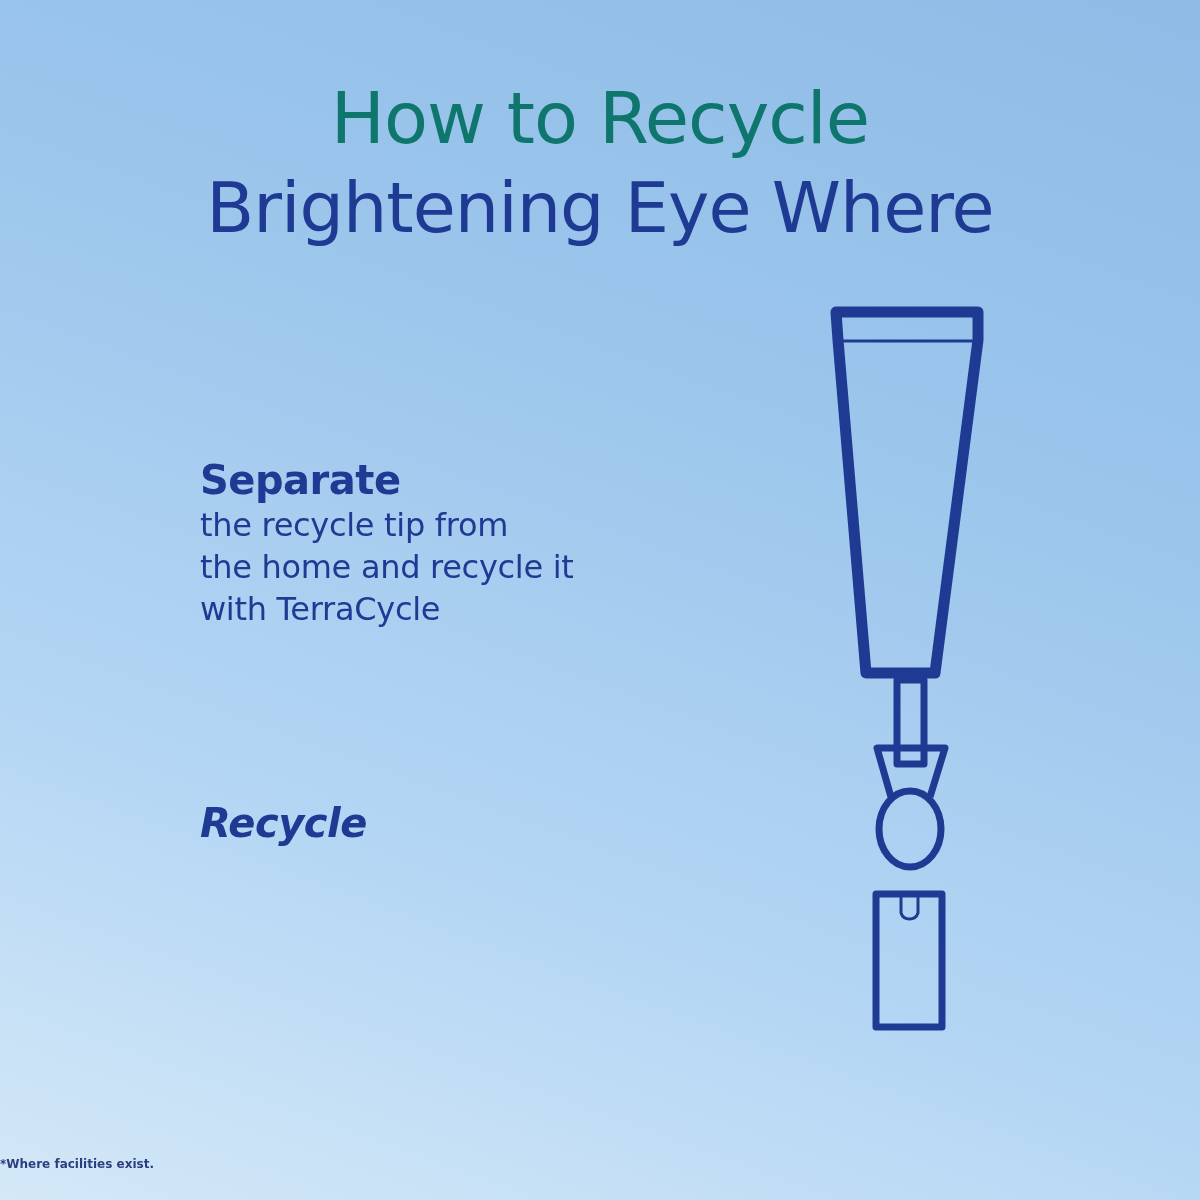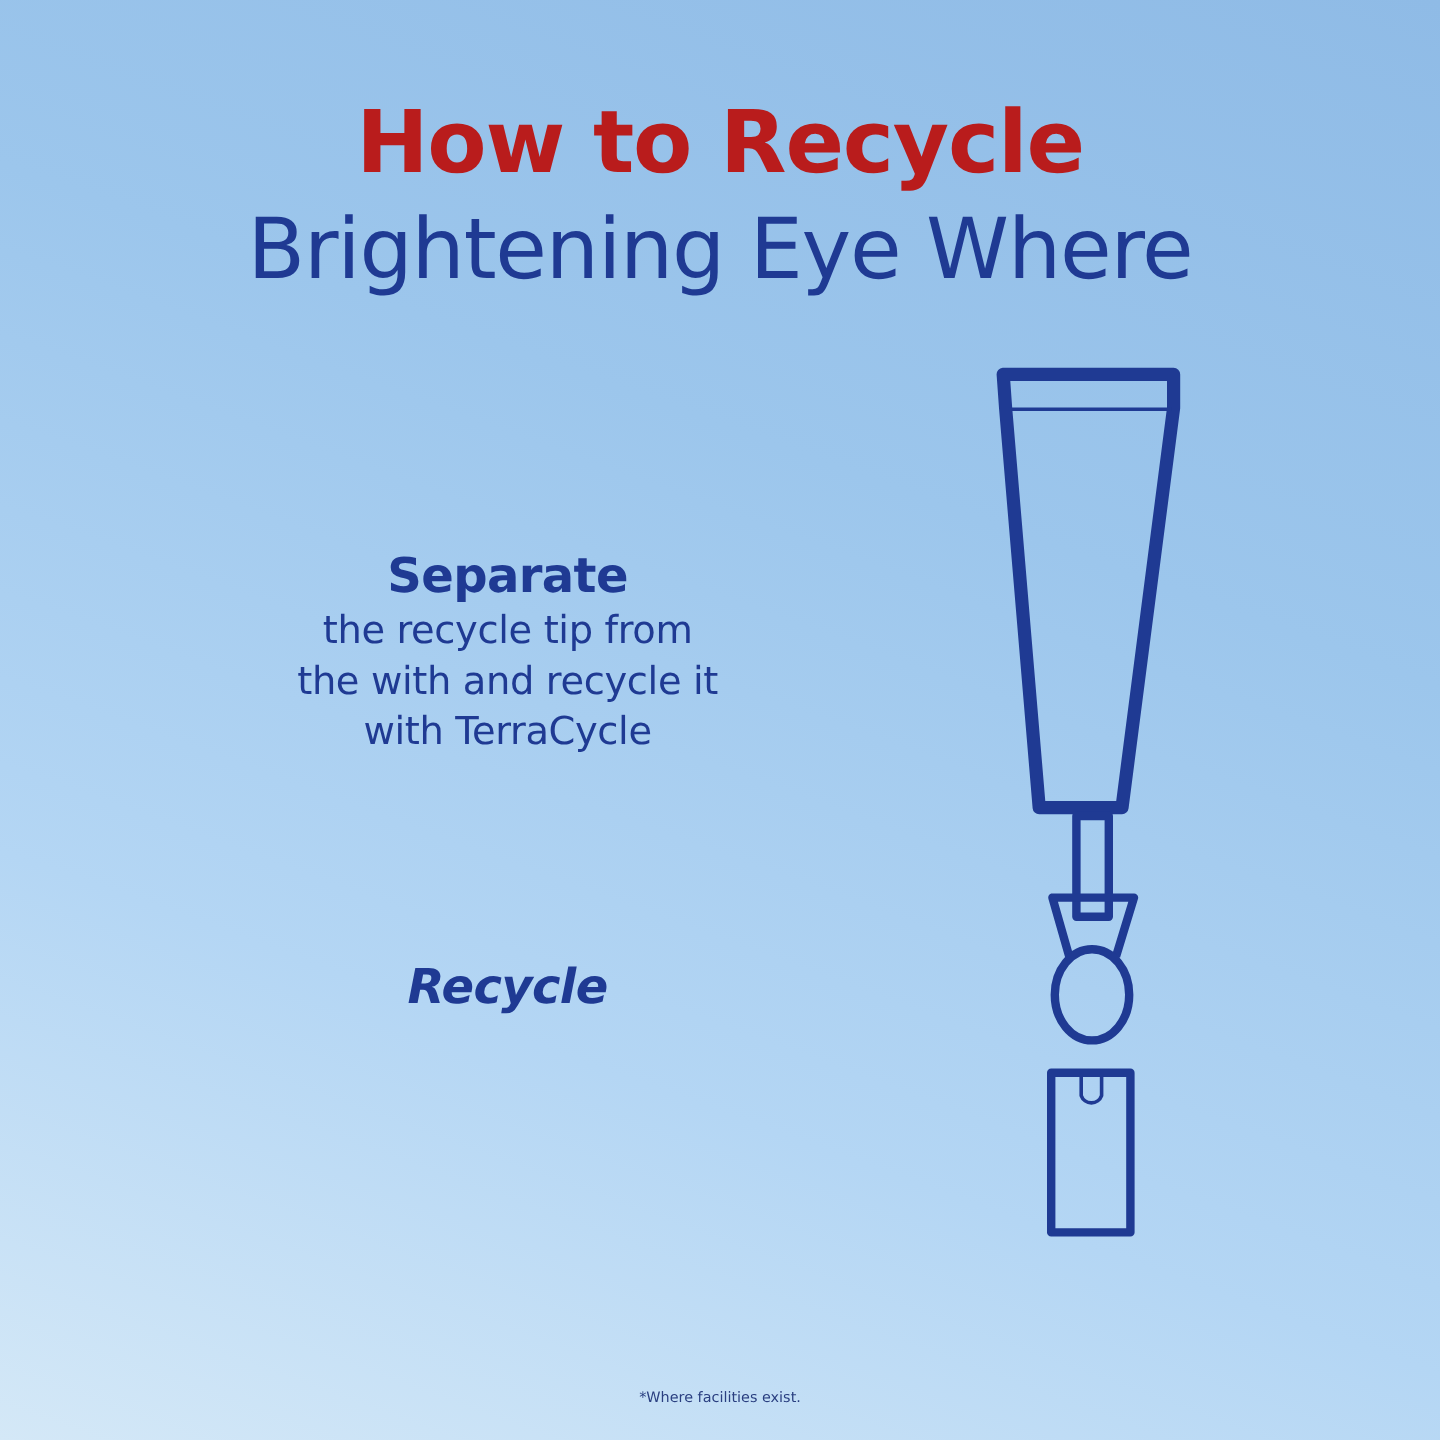"How to Recycle" .title-line1 { color: #b91c1c -> #0f766e; font-weight: bold -> normal }
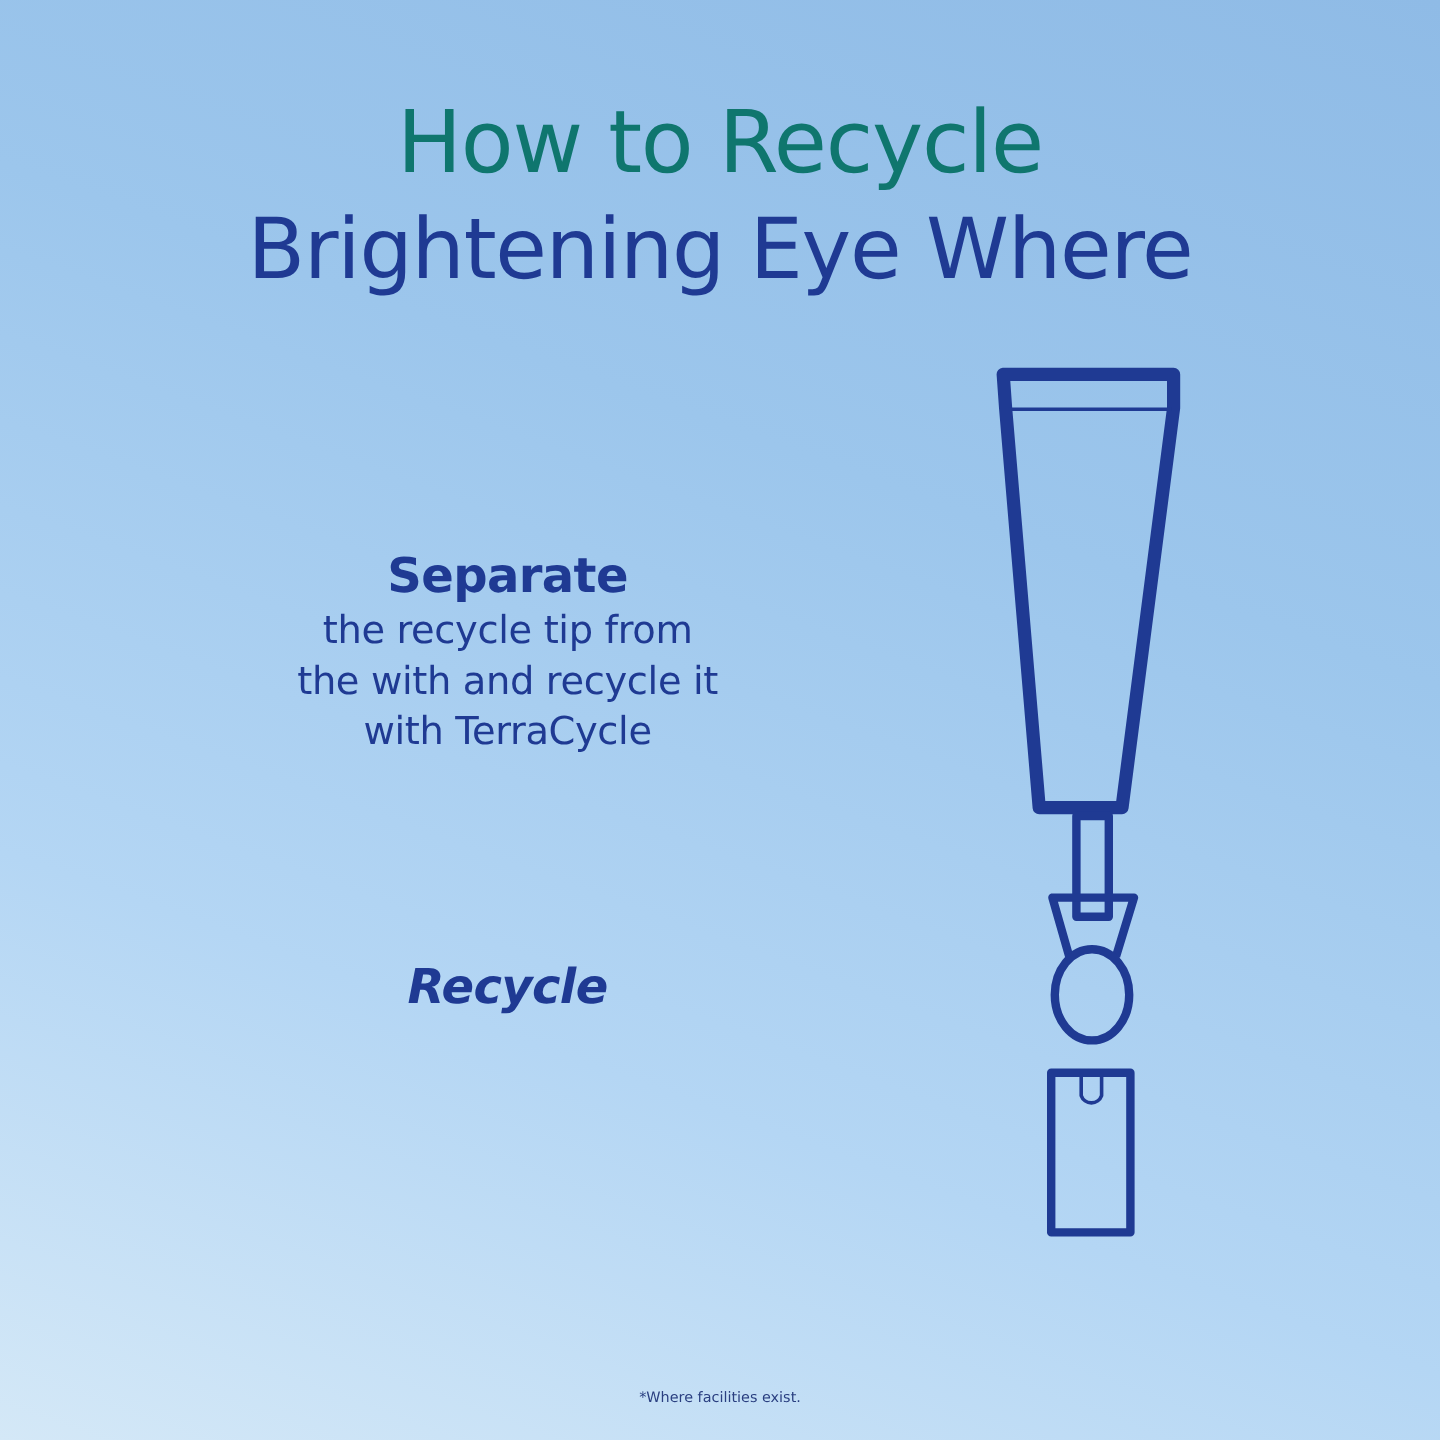"Separate" .step { text-align: center -> none }
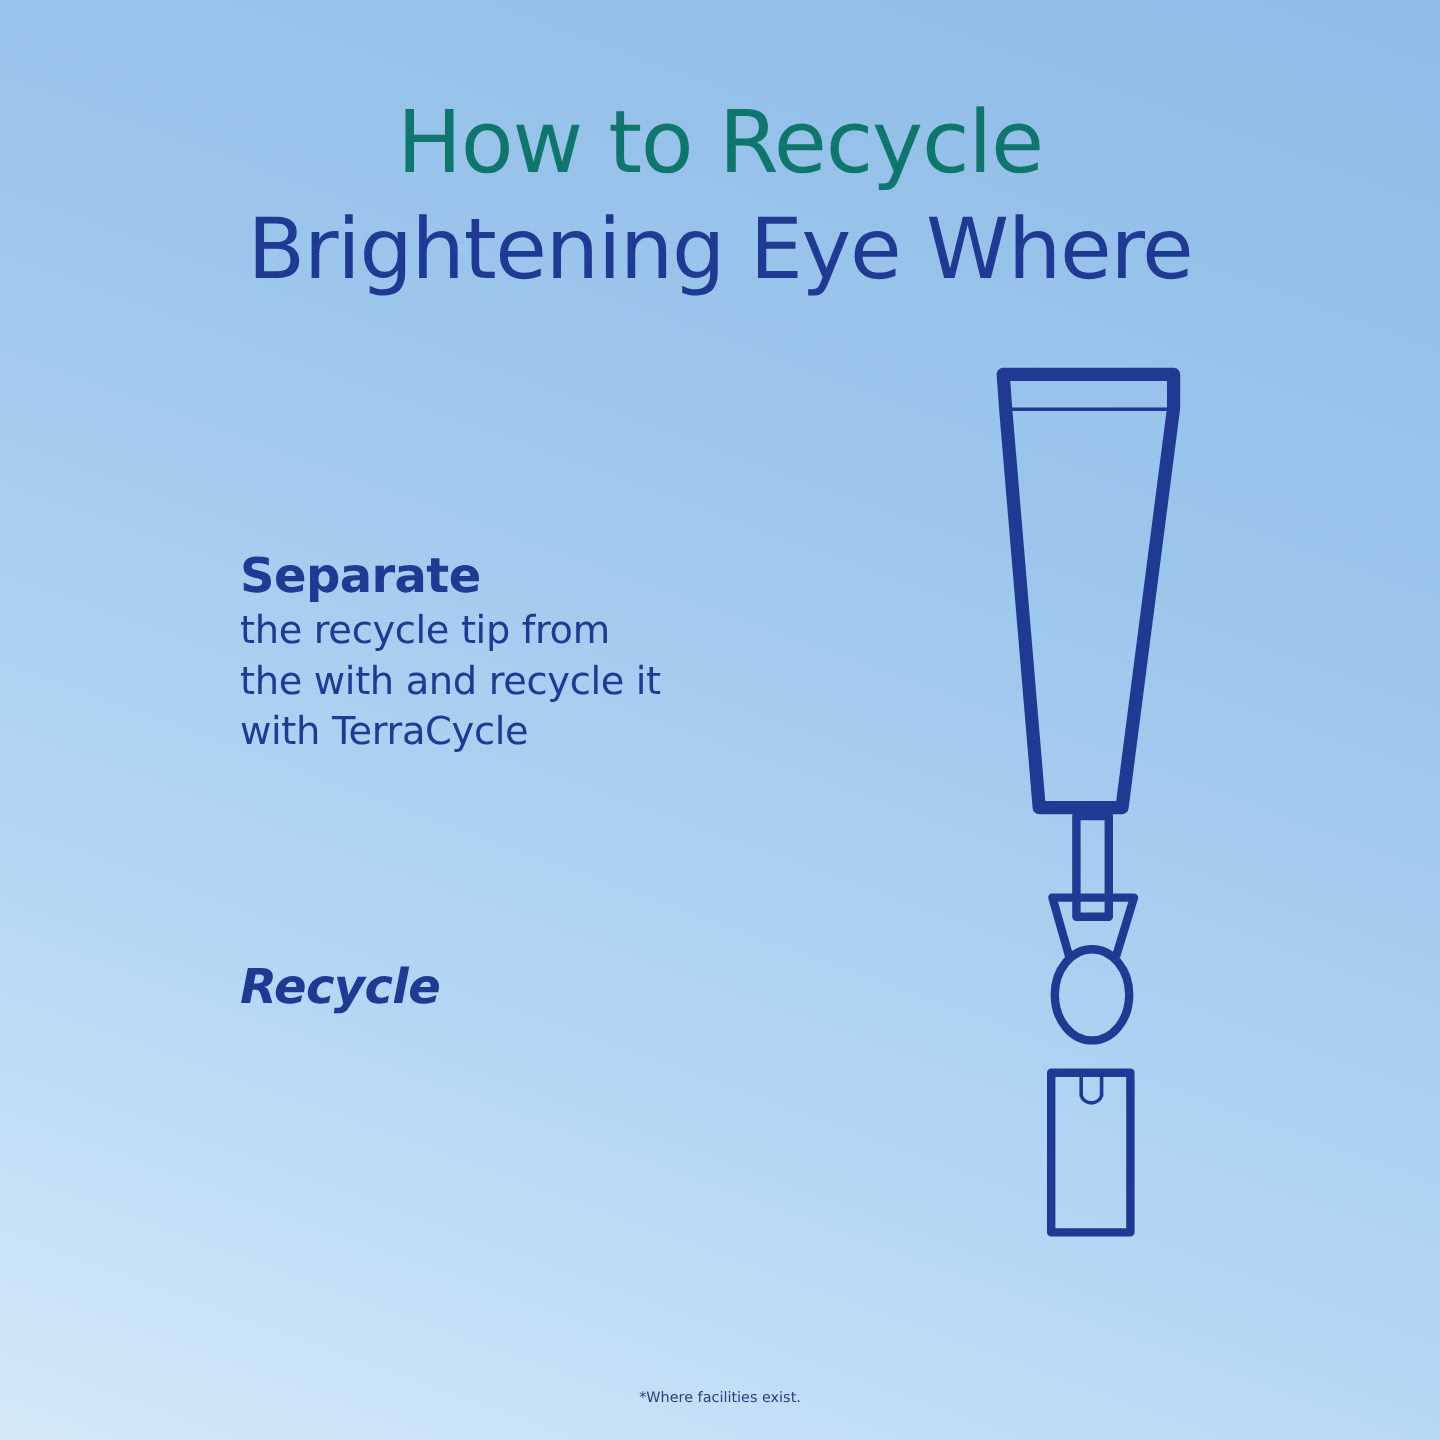"the with and recycle it" div.step-body { text: with -> home }
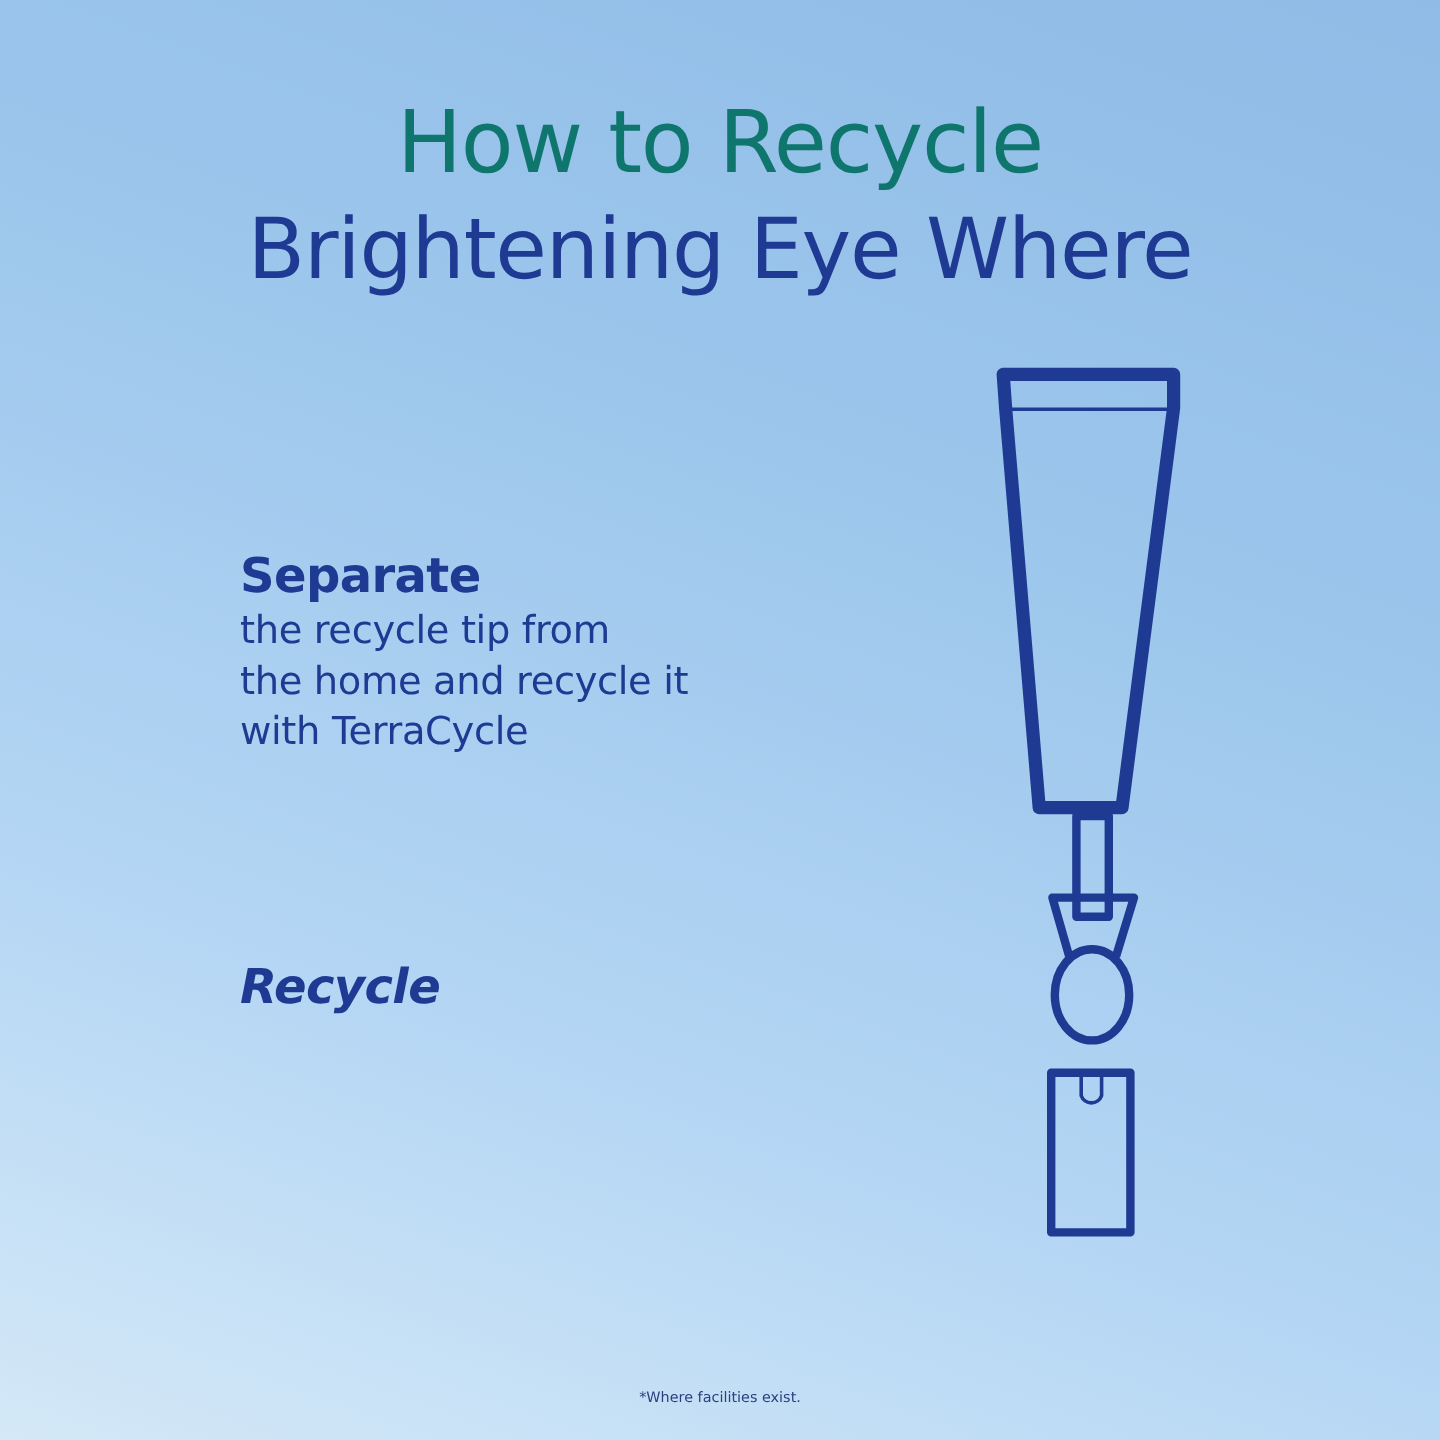"*Where facilities exist." .footnote { font-weight: none -> bold; text-align: center -> none }
